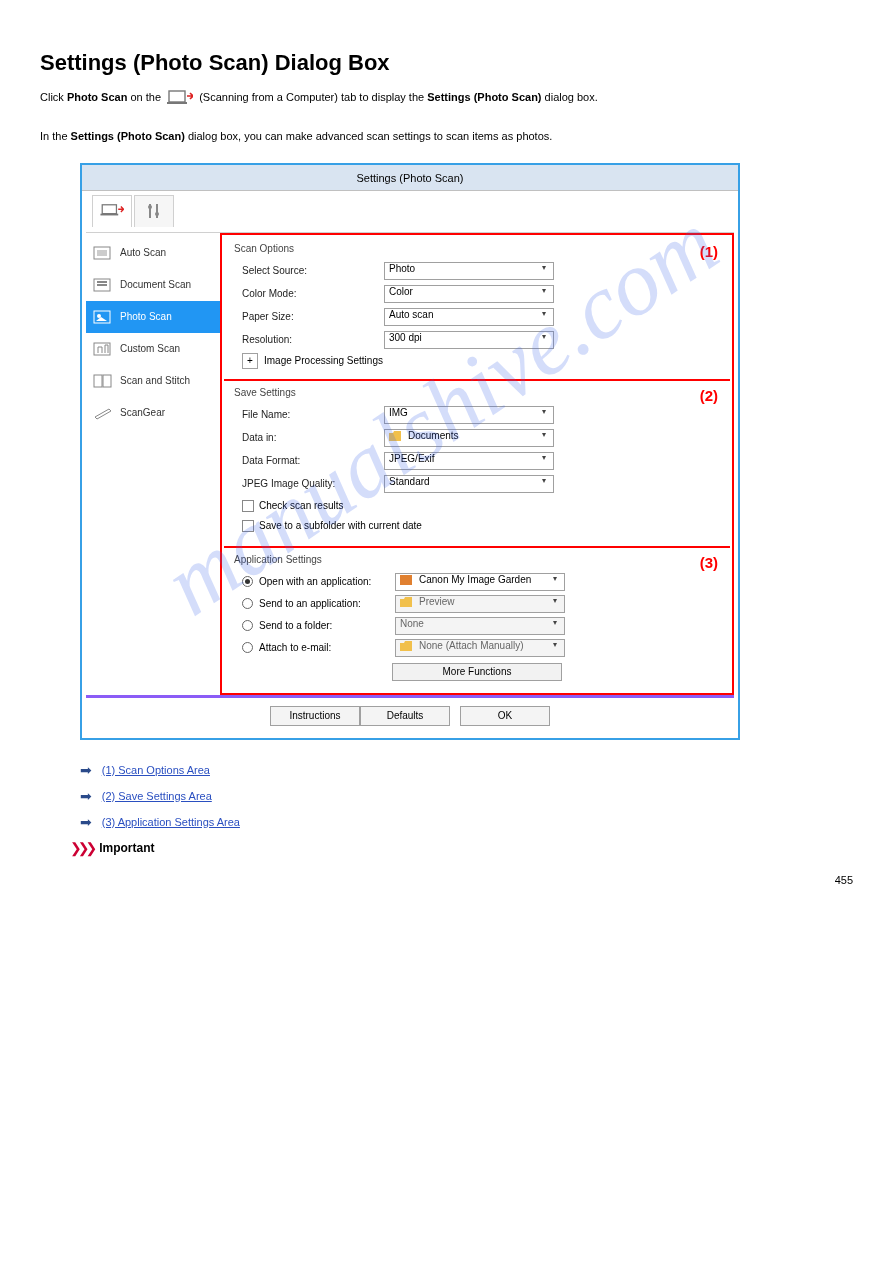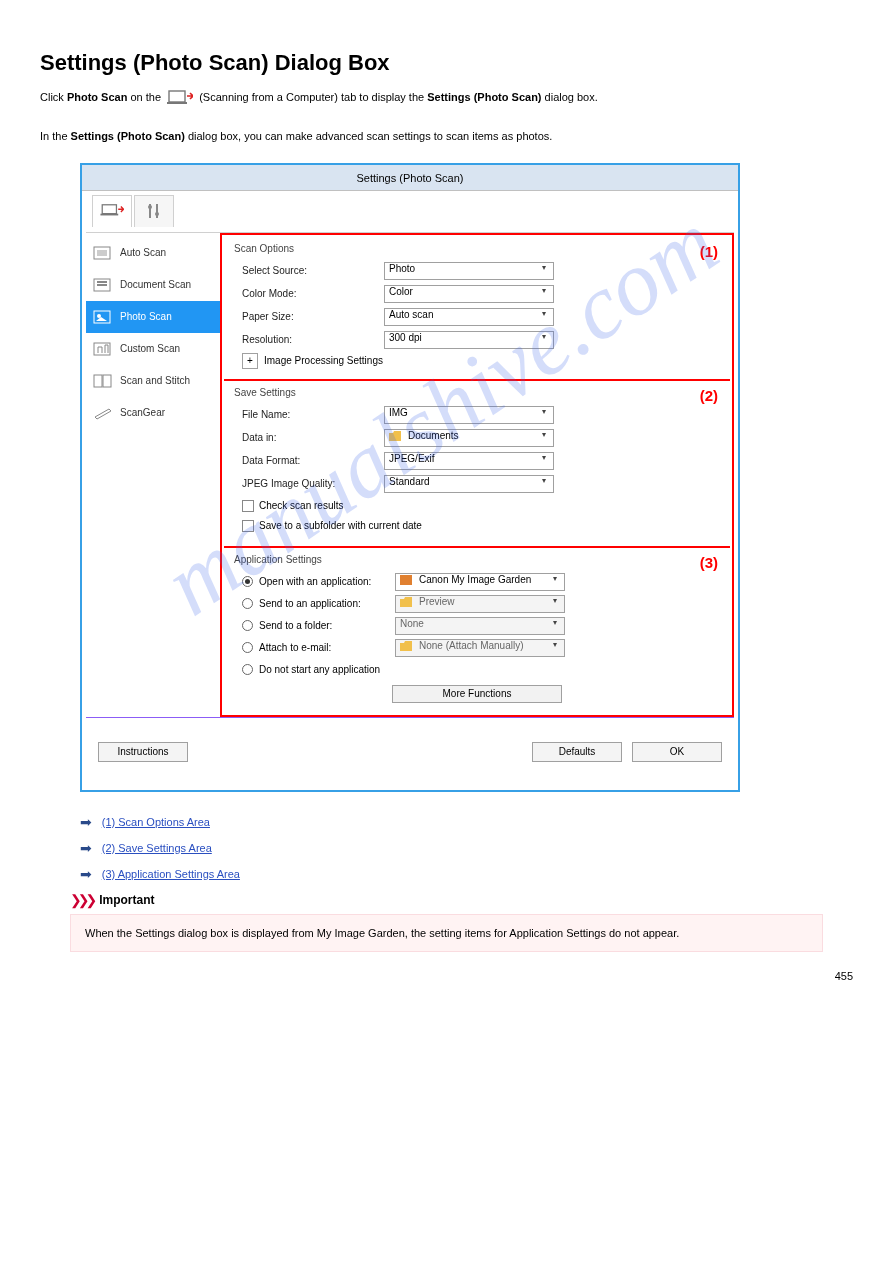"Do not start any application" div.radio-row { html: <div> <span></span> <span>Do not start any application</span> </div> -> none }
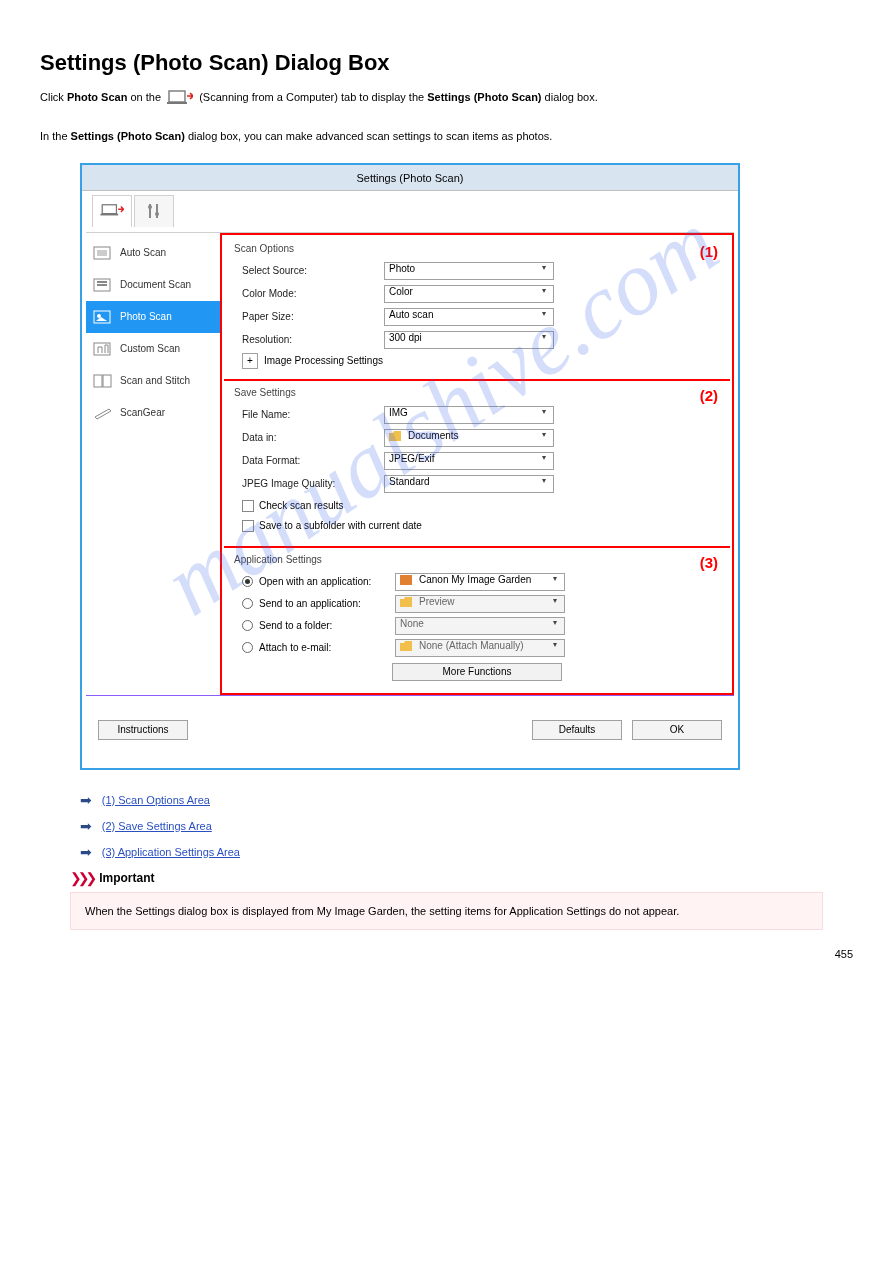"Instructions" .footer { border-top: 1px solid #8b5cf6 -> 3px solid #8b5cf6; justify-content: space-between -> center; padding: 24px 12px -> 8px 12px }
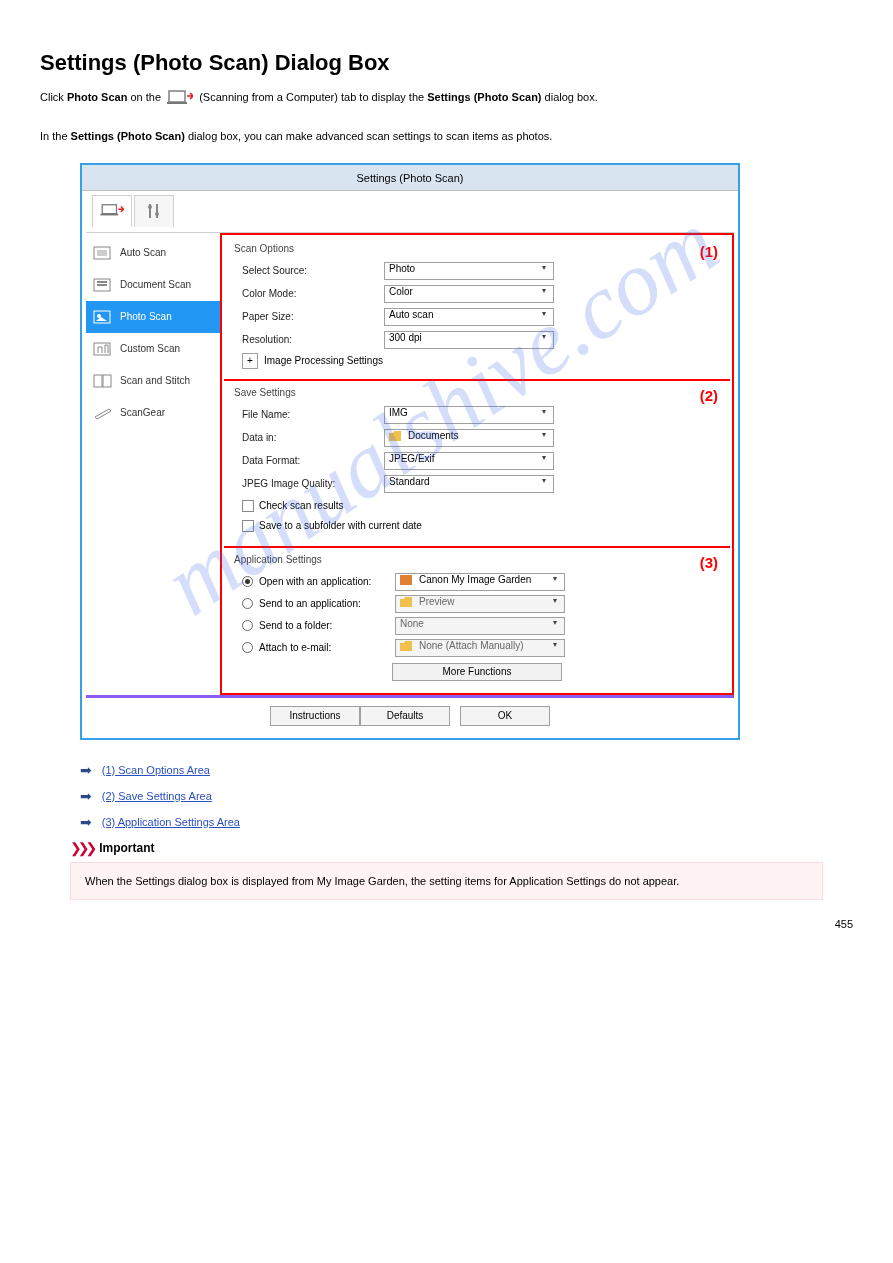"When the Settings dialog box" div.important-box { html: <div> <span>When the Settings dialog box is displayed from My Image Garden, the setting items for Application Settings do not appear.</span> </div> -> none }
